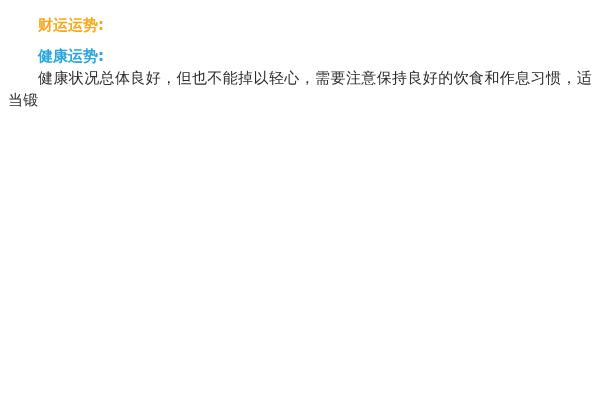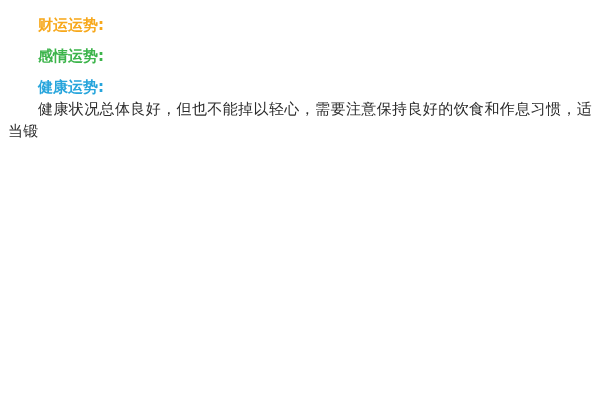"感情运势:" h3.sec-heading { html: <h3>感情运势:</h3> -> none }
